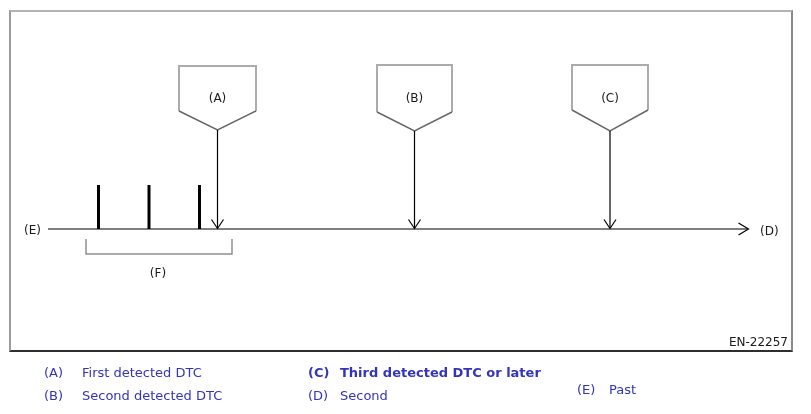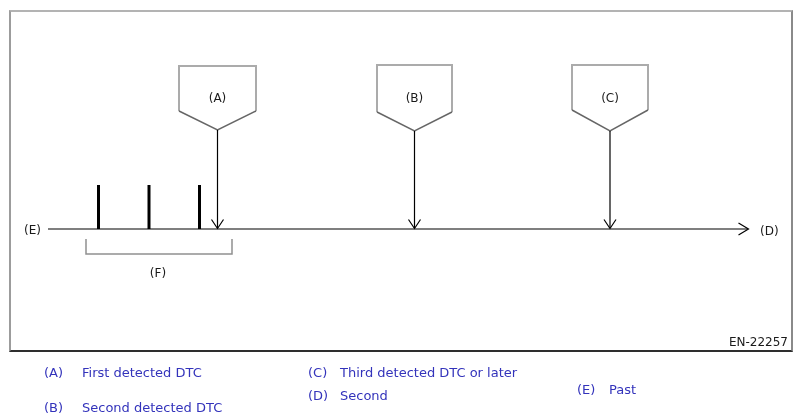"(C) Third detected DTC or" div.legend-item { font-weight: none -> bold }
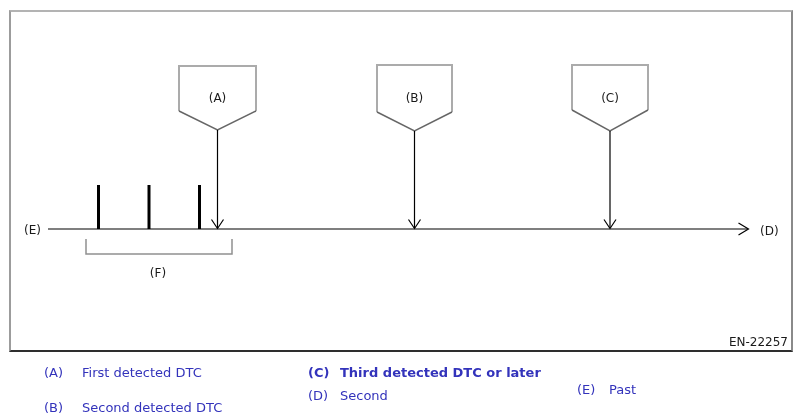"(B) Second detected DTC" div.legend-item { margin-top: 12px -> none }
